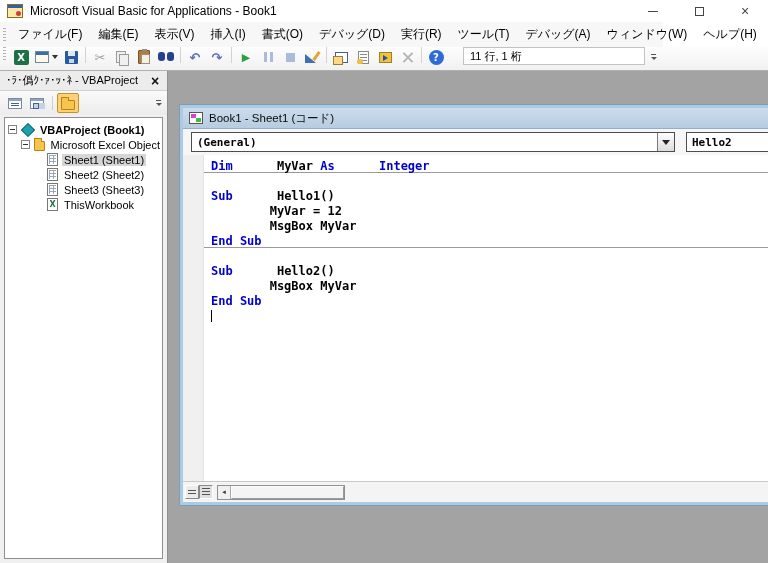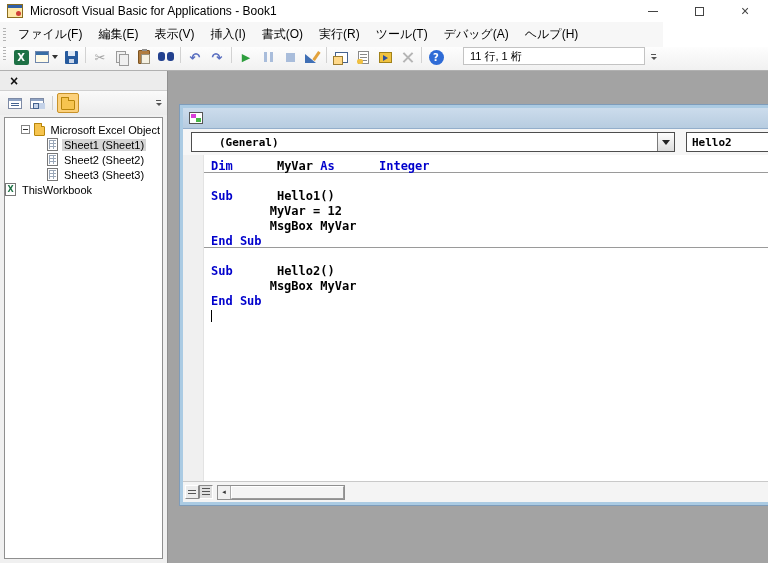"デバッグ(D)" span.menu-item { html: none -> <span>デバッグ(D)</span> }
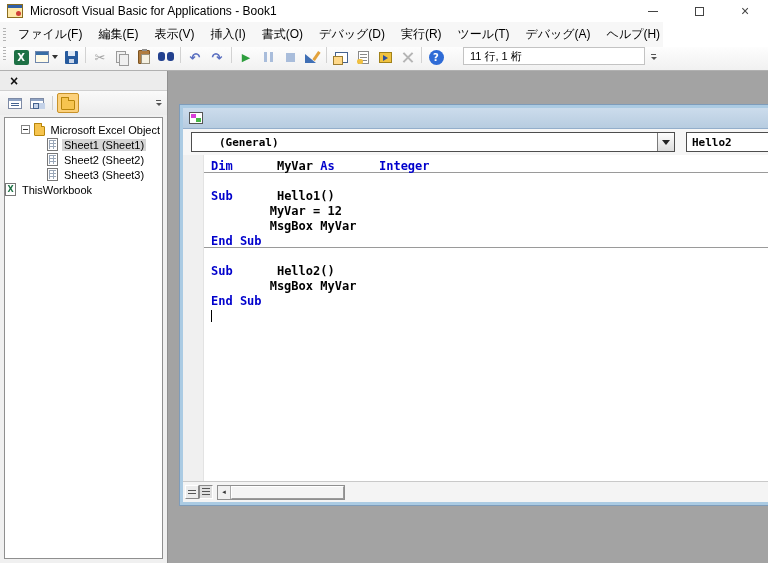"ウィンドウ(W)" span.menu-item { html: none -> <span>ウィンドウ(W)</span> }
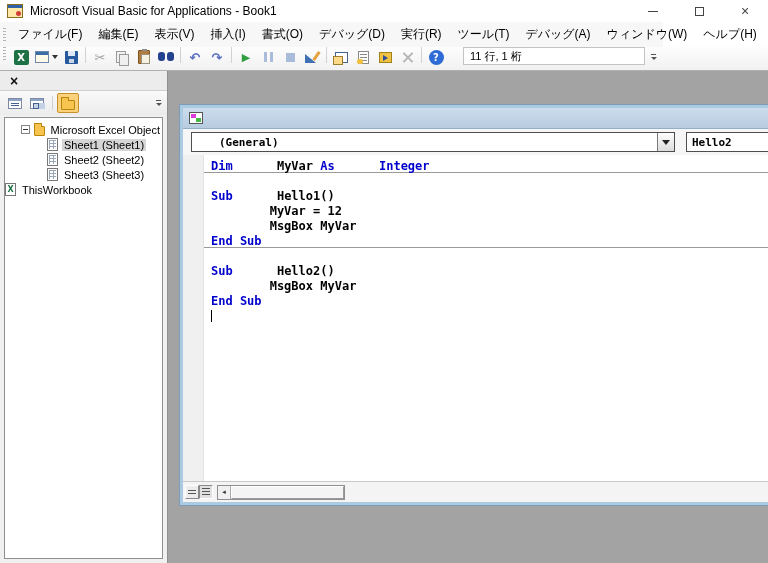"･ﾗ･僞ｸ･ｧ･ｯ･ﾈ - VBAProject" span.txt { html: none -> <span>･ﾗ･僞ｸ･ｧ･ｯ･ﾈ - VBAProject</span> }
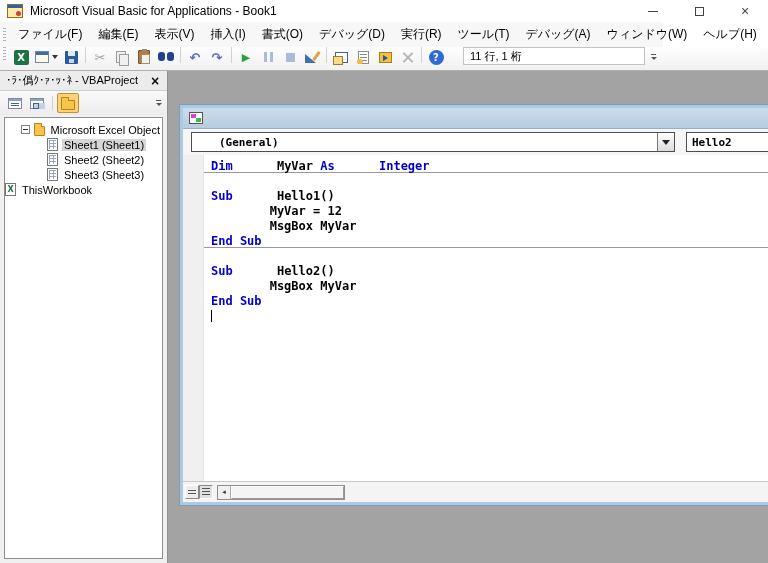"Book1 - Sheet1 (コード)" span.cw-title { html: none -> <span>Book1 - Sheet1 (コード)</span> }
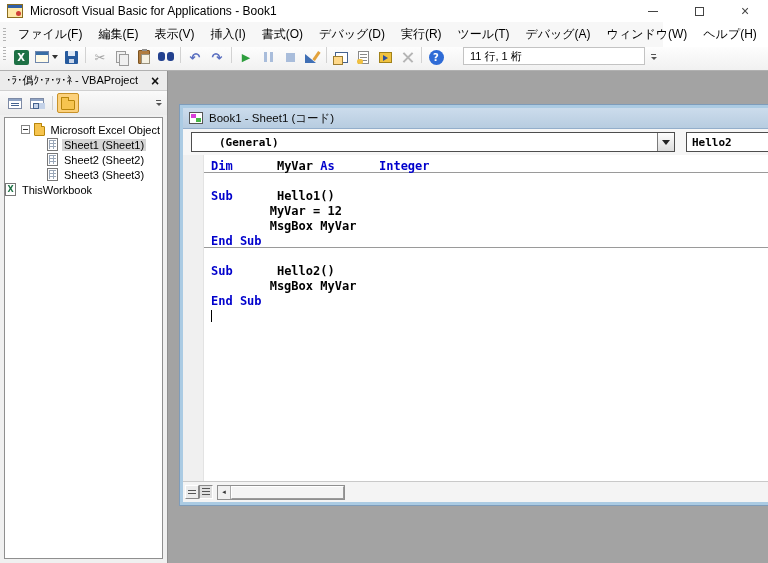"VBAProject (Book1)" div.trow { html: none -> <div> <span></span> <span></span> <span>VBAProject (Book1)</span> </div> }
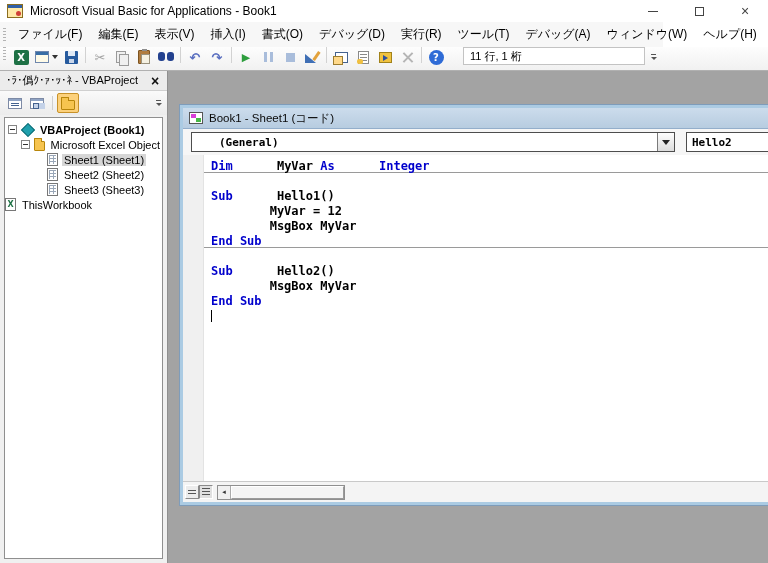"(General)" .combo-obj { padding-left: 22px -> none }
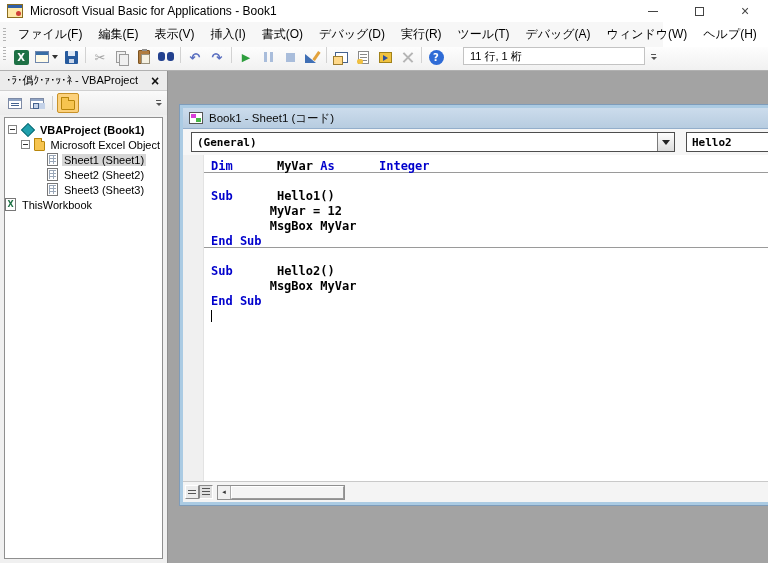"ThisWorkbook" div.trow { padding-left: none -> 42px }
